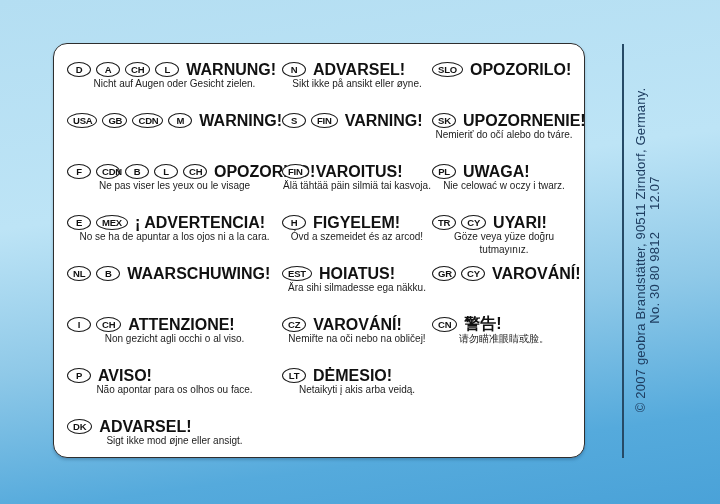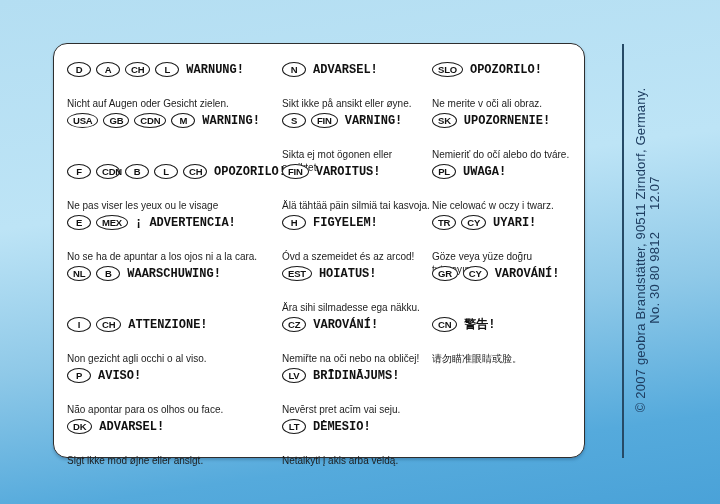"WARNUNG!" .title { font-family: Liberation Mono, monospace -> none; font-size: 12px -> 16px }
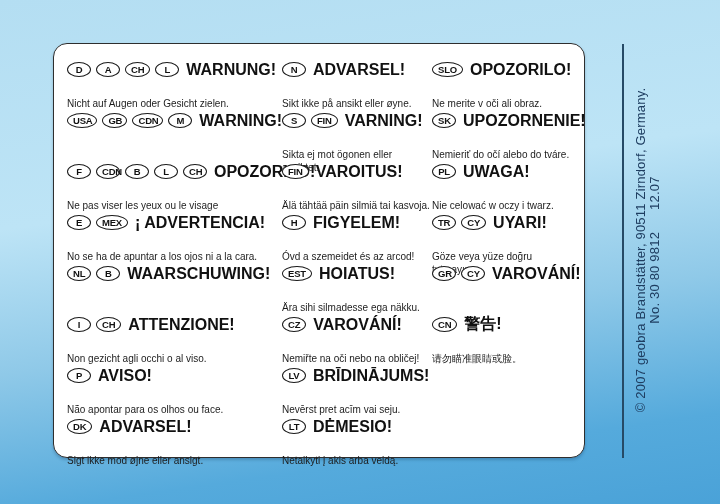"Nicht auf Augen oder Gesicht" .wtext { margin-top: 20px -> 0; text-align: none -> center }
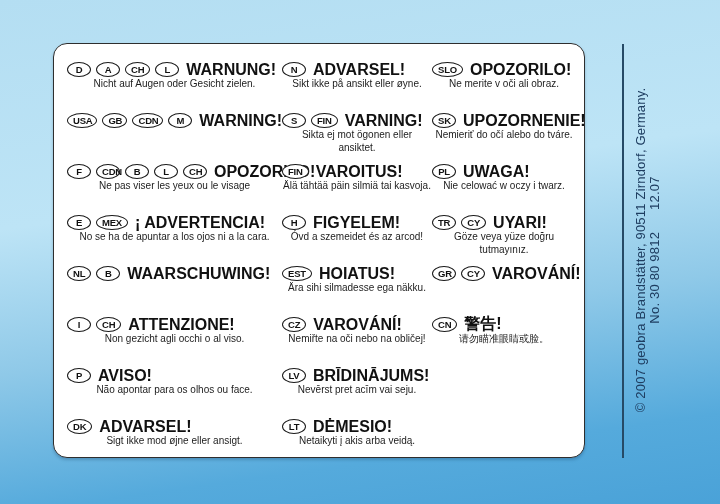"Ne merite v oči ali" div.wtext { html: <div>Ne merite v oči ali obraz.</div> -> none }
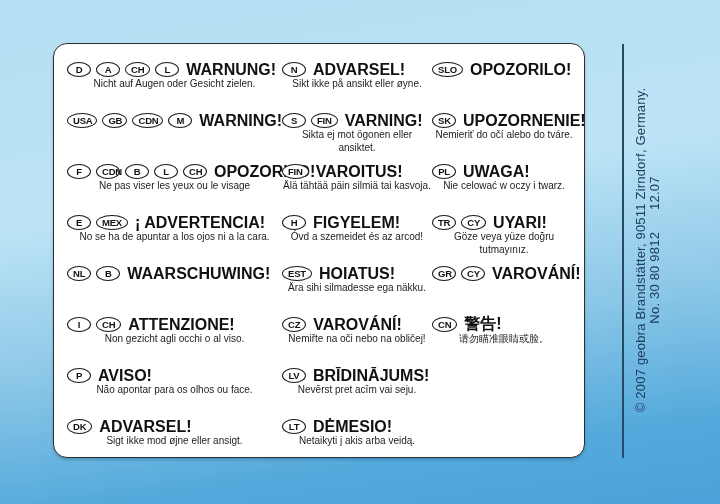"Sikta ej mot ögonen eller" div.wtext { html: <div>Sikta ej mot ögonen eller ansiktet.</div> -> none }
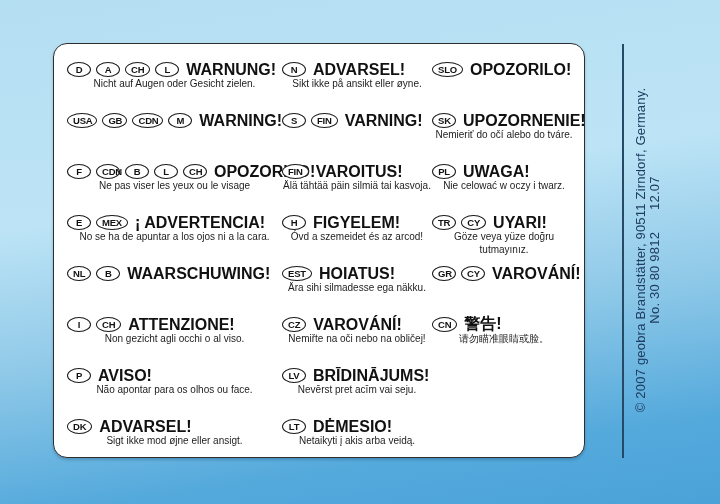"LV" div.block { html: <div> <div> <span>LV</span> <span>BRĪDINĀJUMS!</span> </div> <div>Nevērst pret acīm vai seju.</div> </div> -> none }
